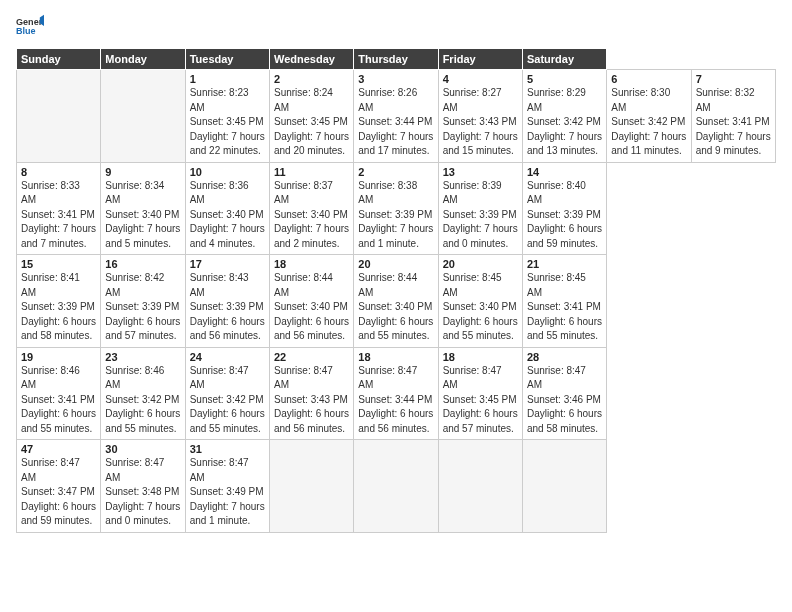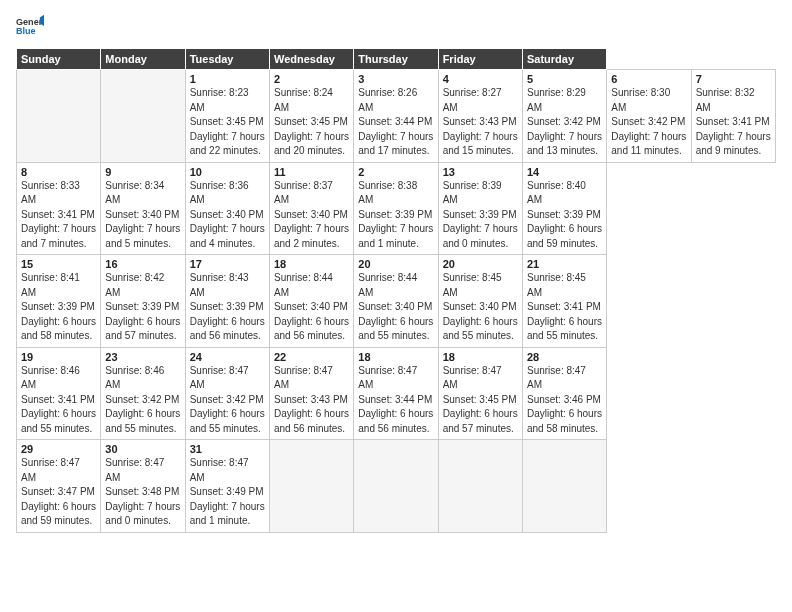"29" span.day-num { text: 29 -> 47 }
